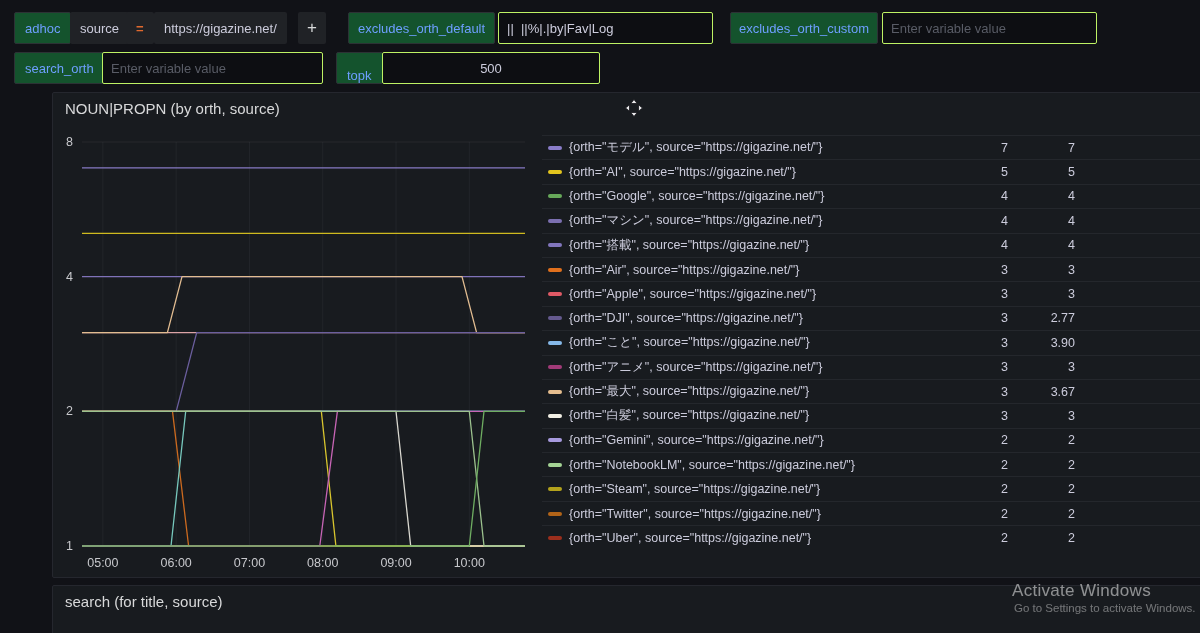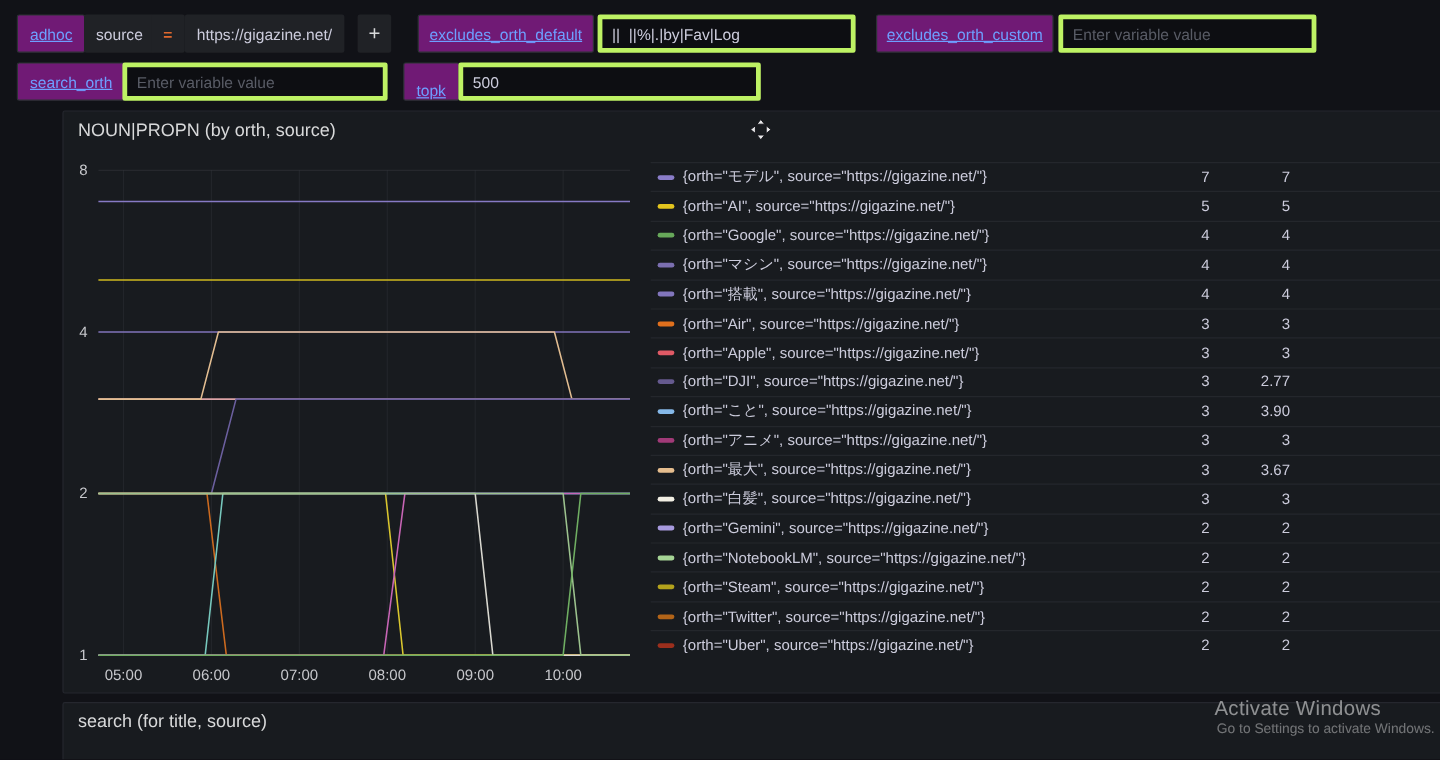"adhoc" .var-label { background: #701a75 -> #14532d; text-decoration: underline -> none }
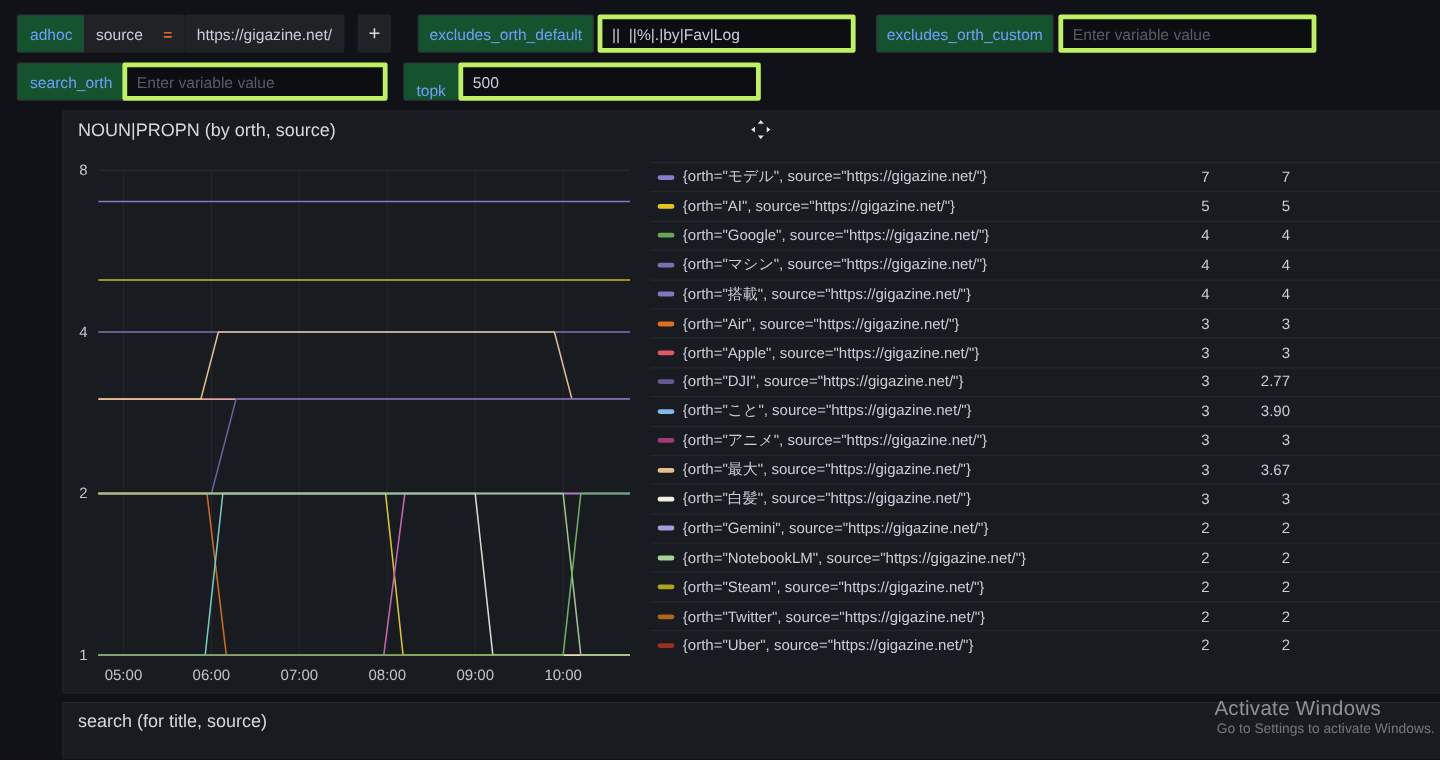"|| ||%|.|by|Fav|Log" .var-input { border: 4px solid #bef264 -> 1px solid #bef264 }
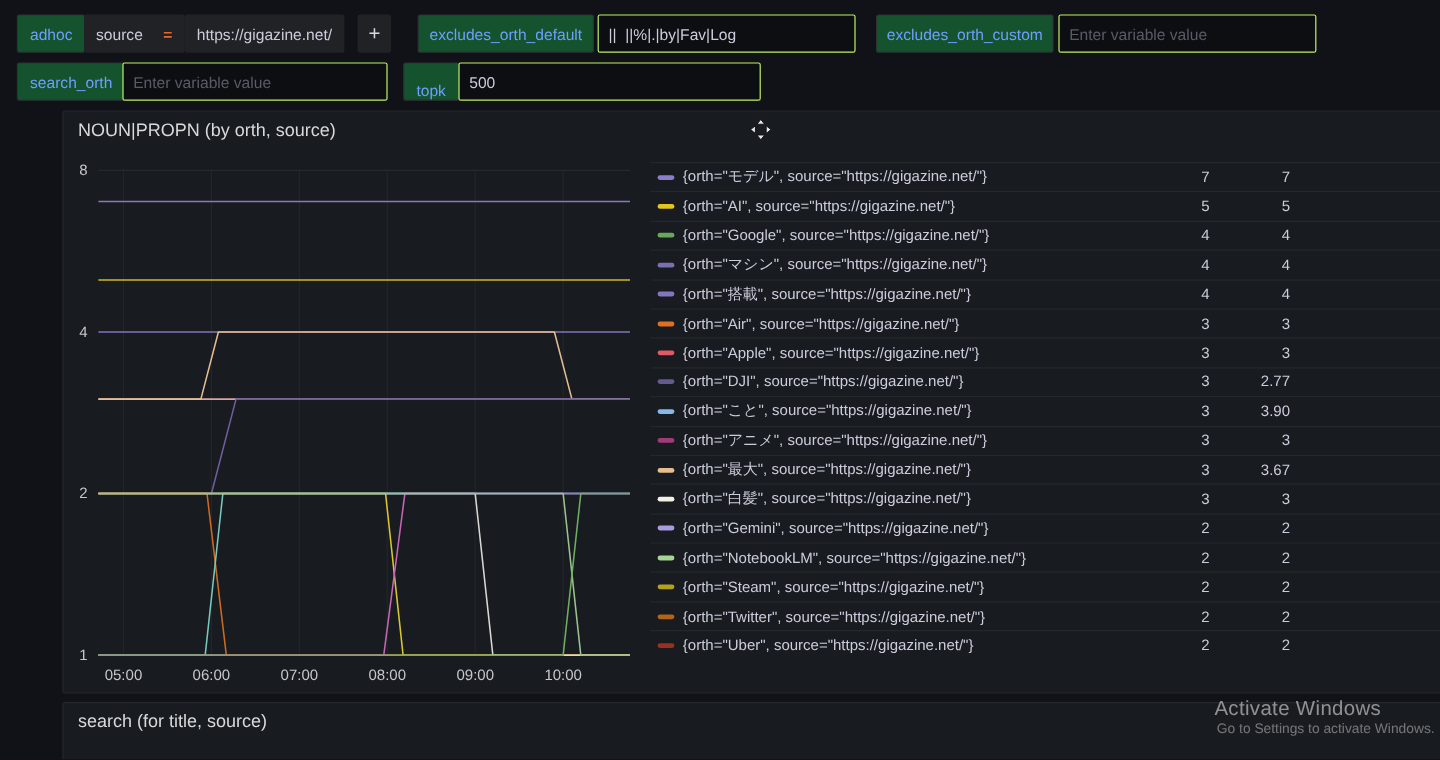"500" input.var-input { text-align: none -> center; width: 252px -> 218px }
